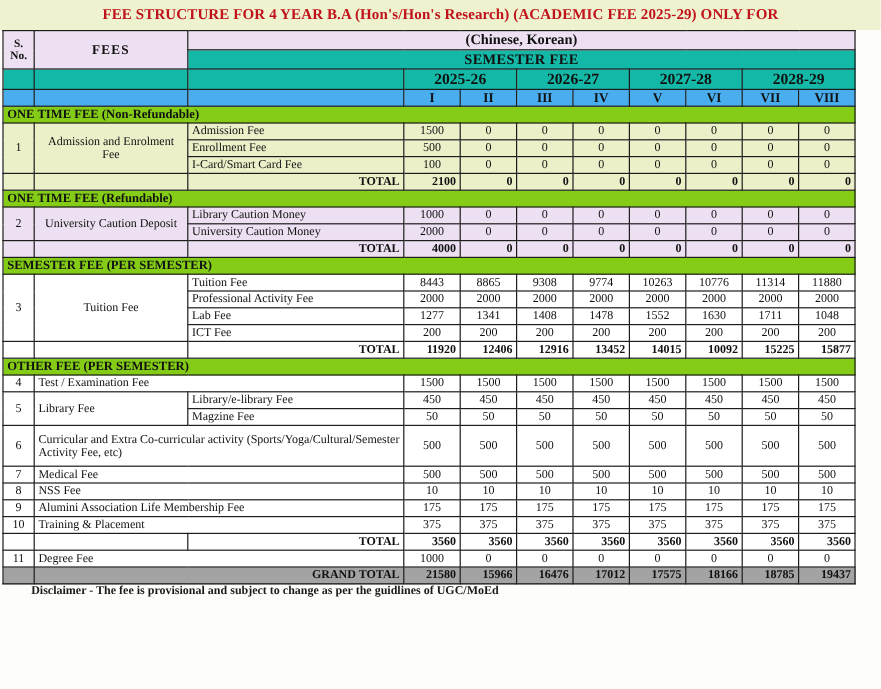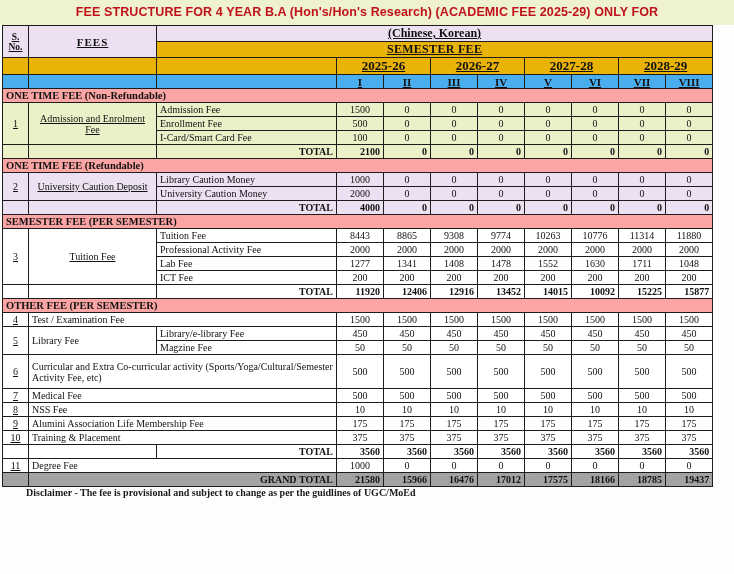"FEE STRUCTURE FOR 4 YEAR" #title-band .t-line { font-family: Liberation Sans, sans-serif -> Liberation Serif, serif }
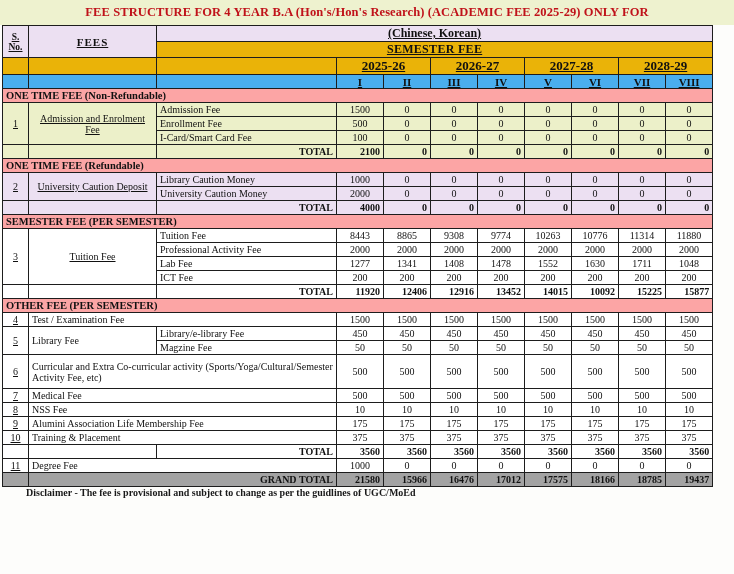"S. No." .ctr { text-decoration: underline -> none }
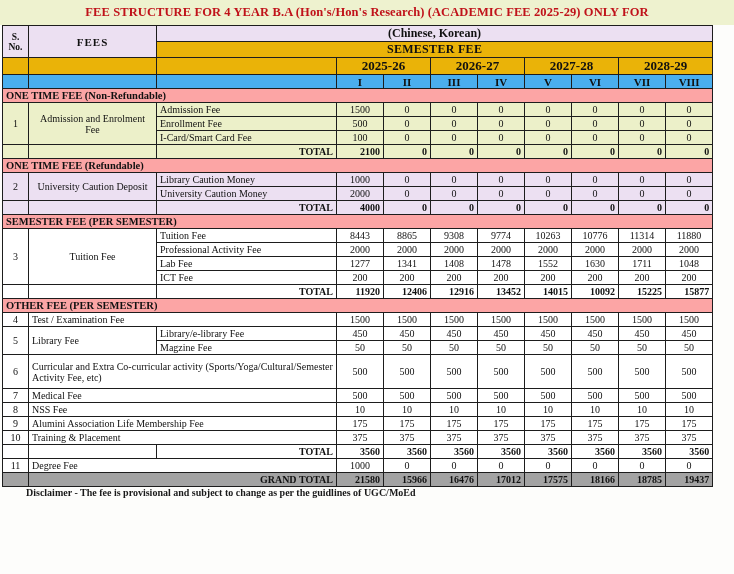"SEMESTER FEE" .h-grn { background: #eab308 -> #14b8a6 }
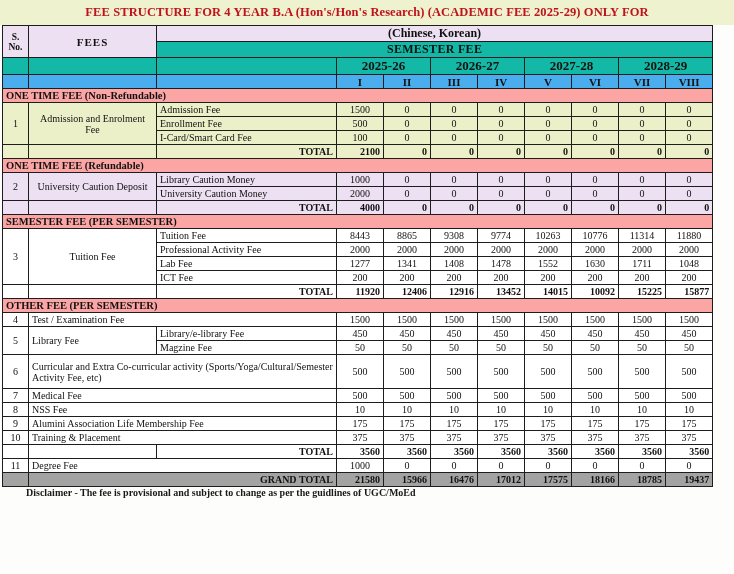"ONE TIME FEE (Non-Refundable)" .sect { background: #fca5a5 -> #84cc16 }
